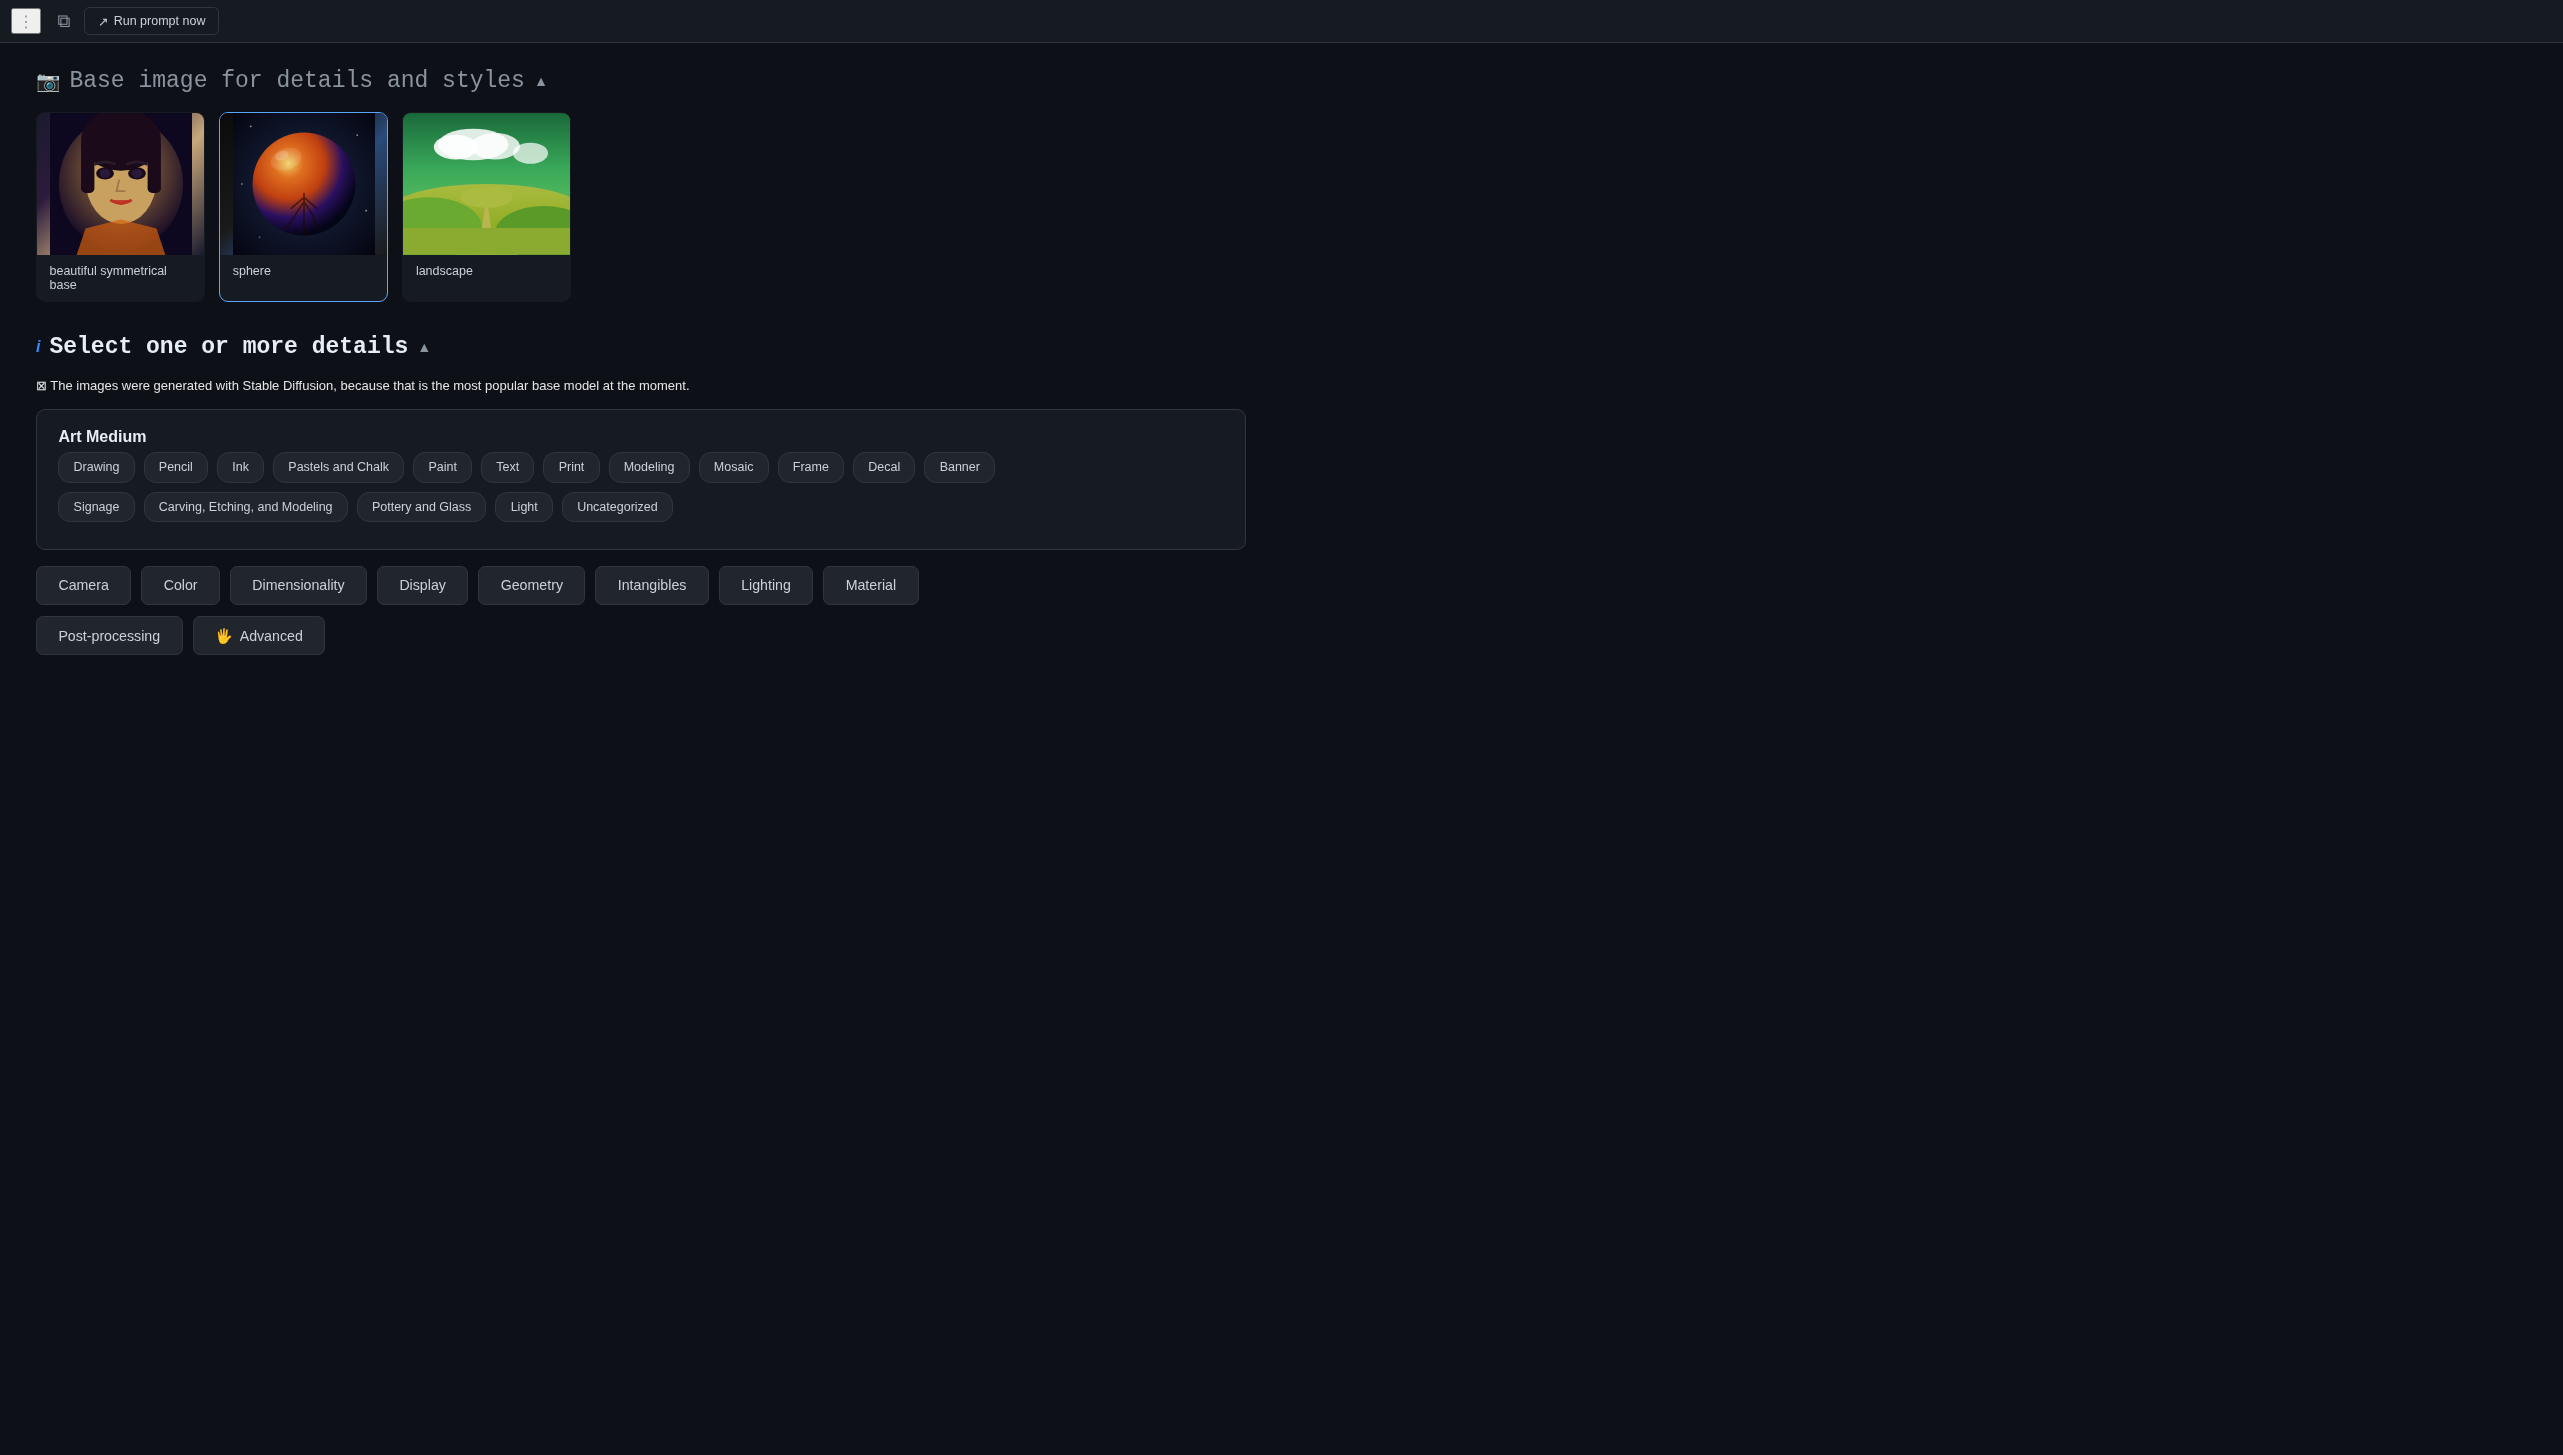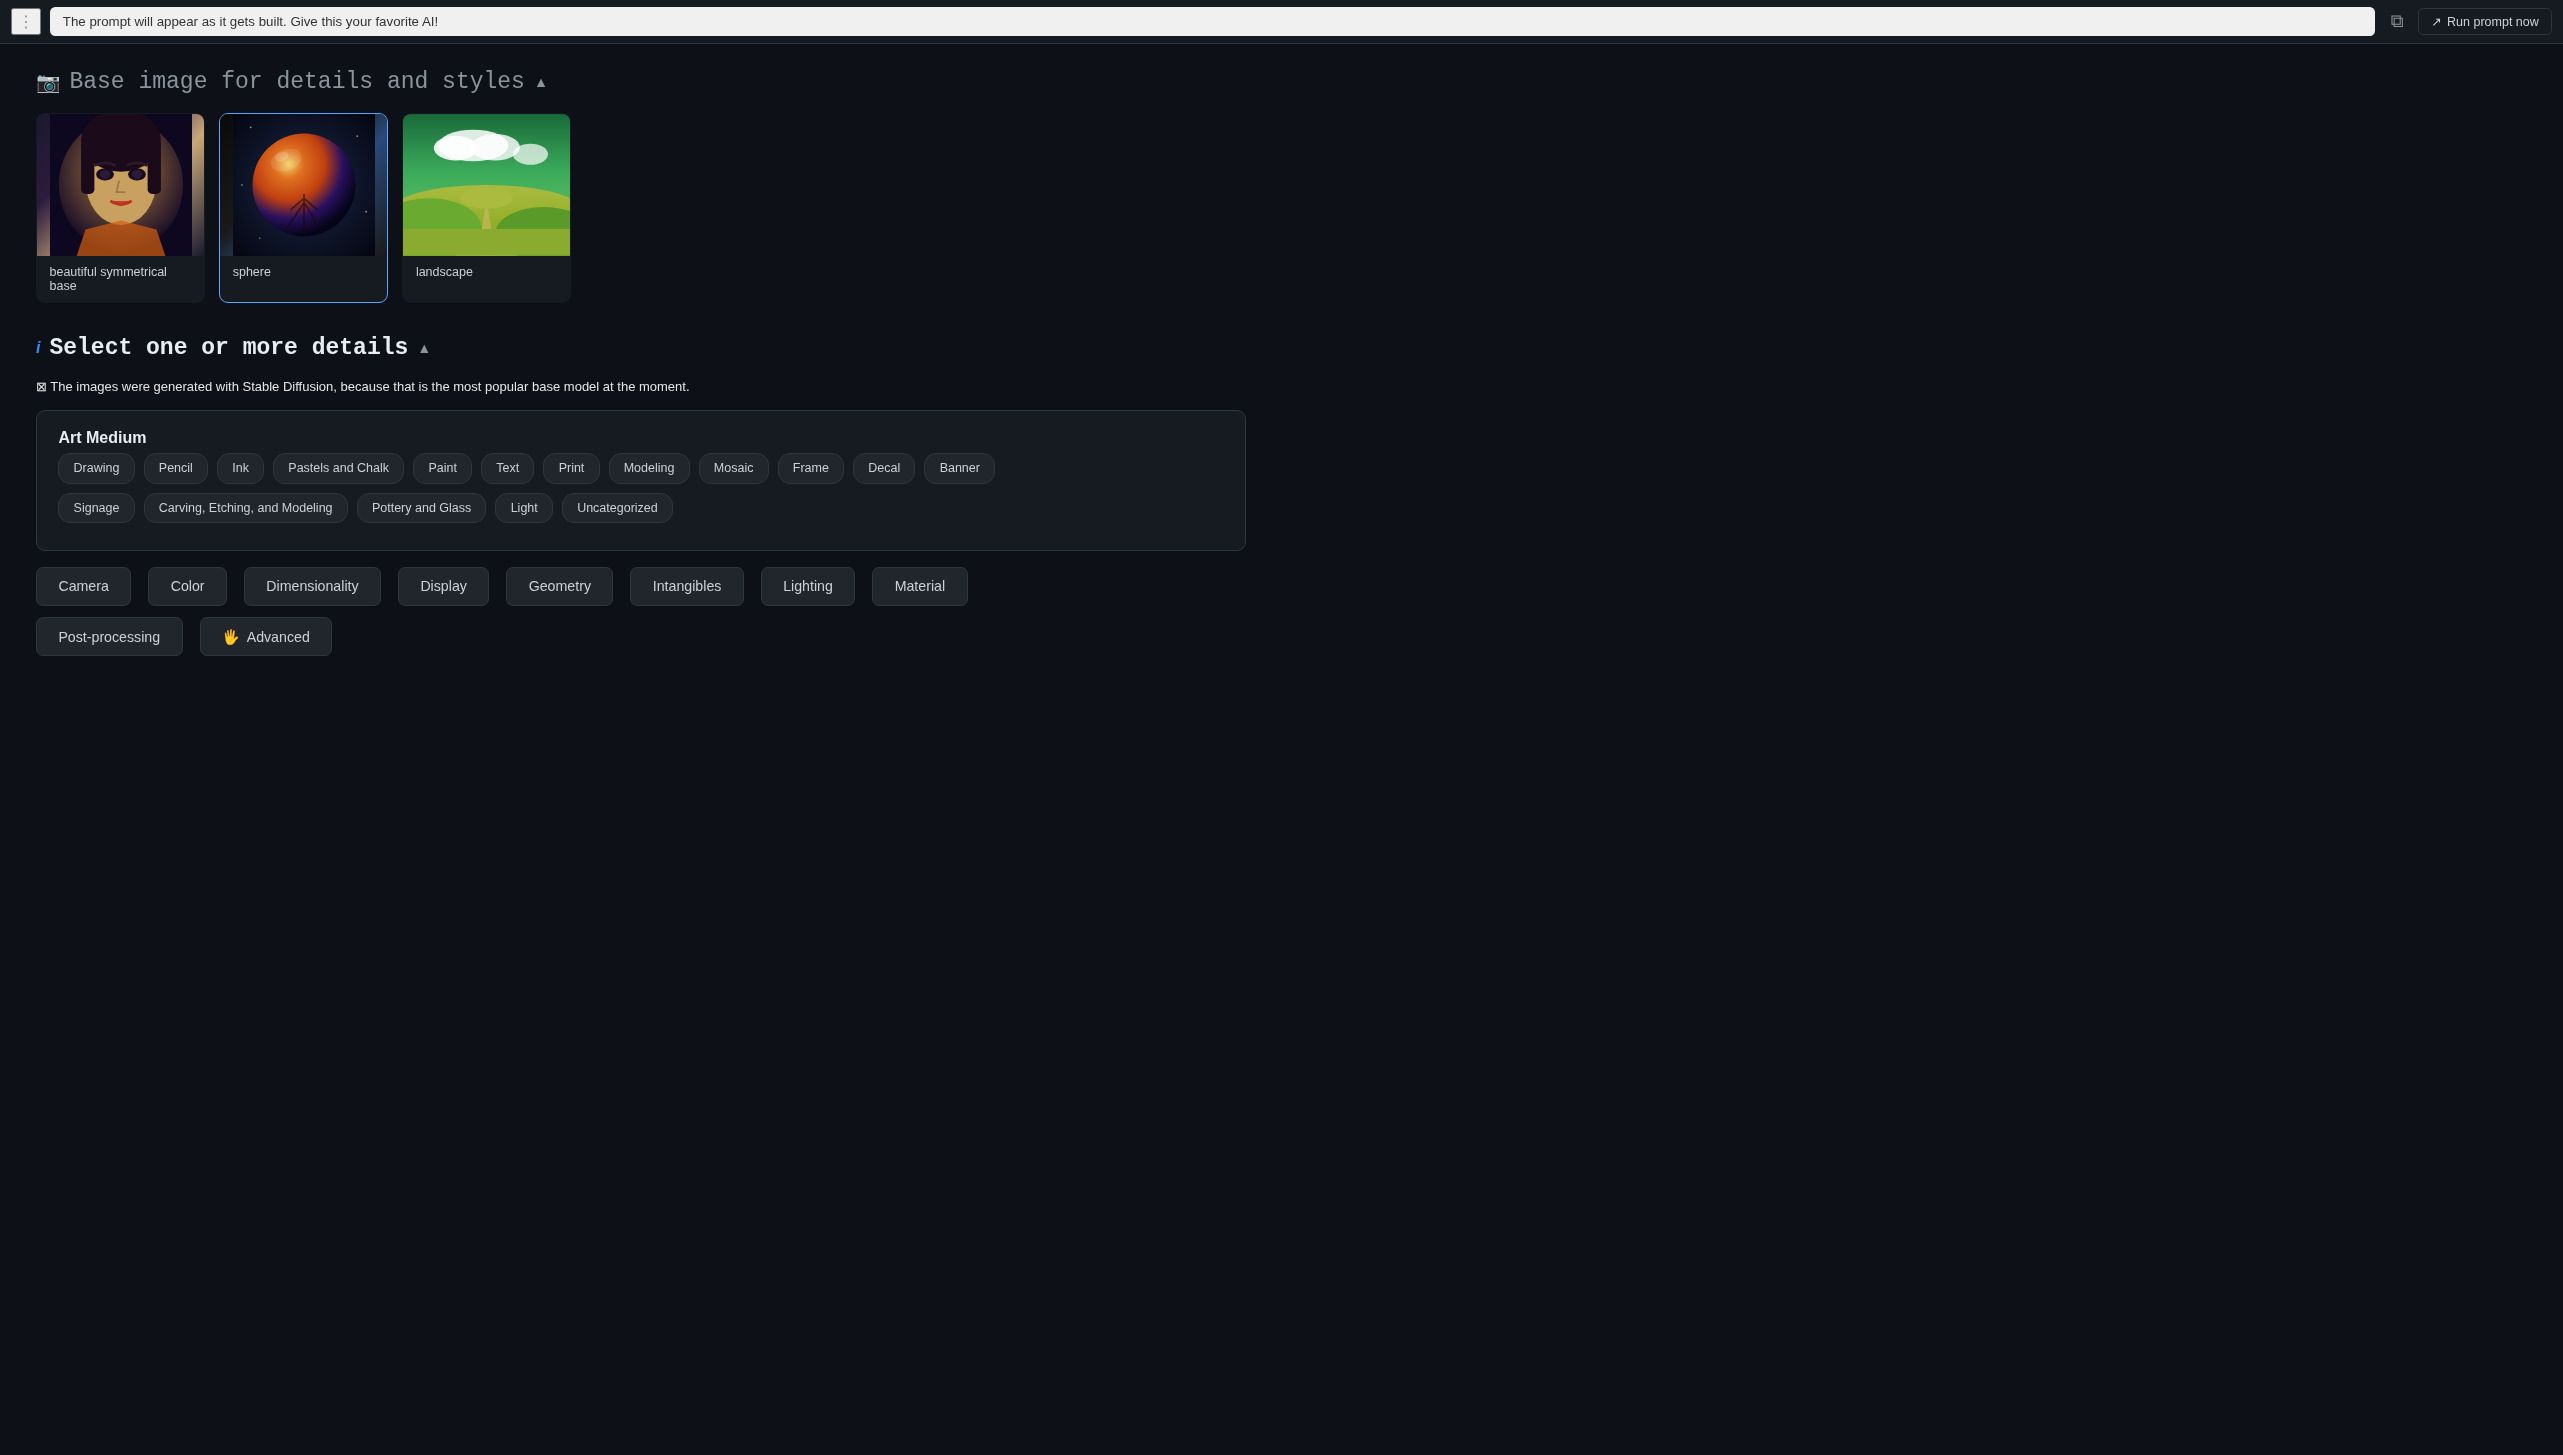"The prompt will appear as" input.prompt-input { html: <input> -> none }
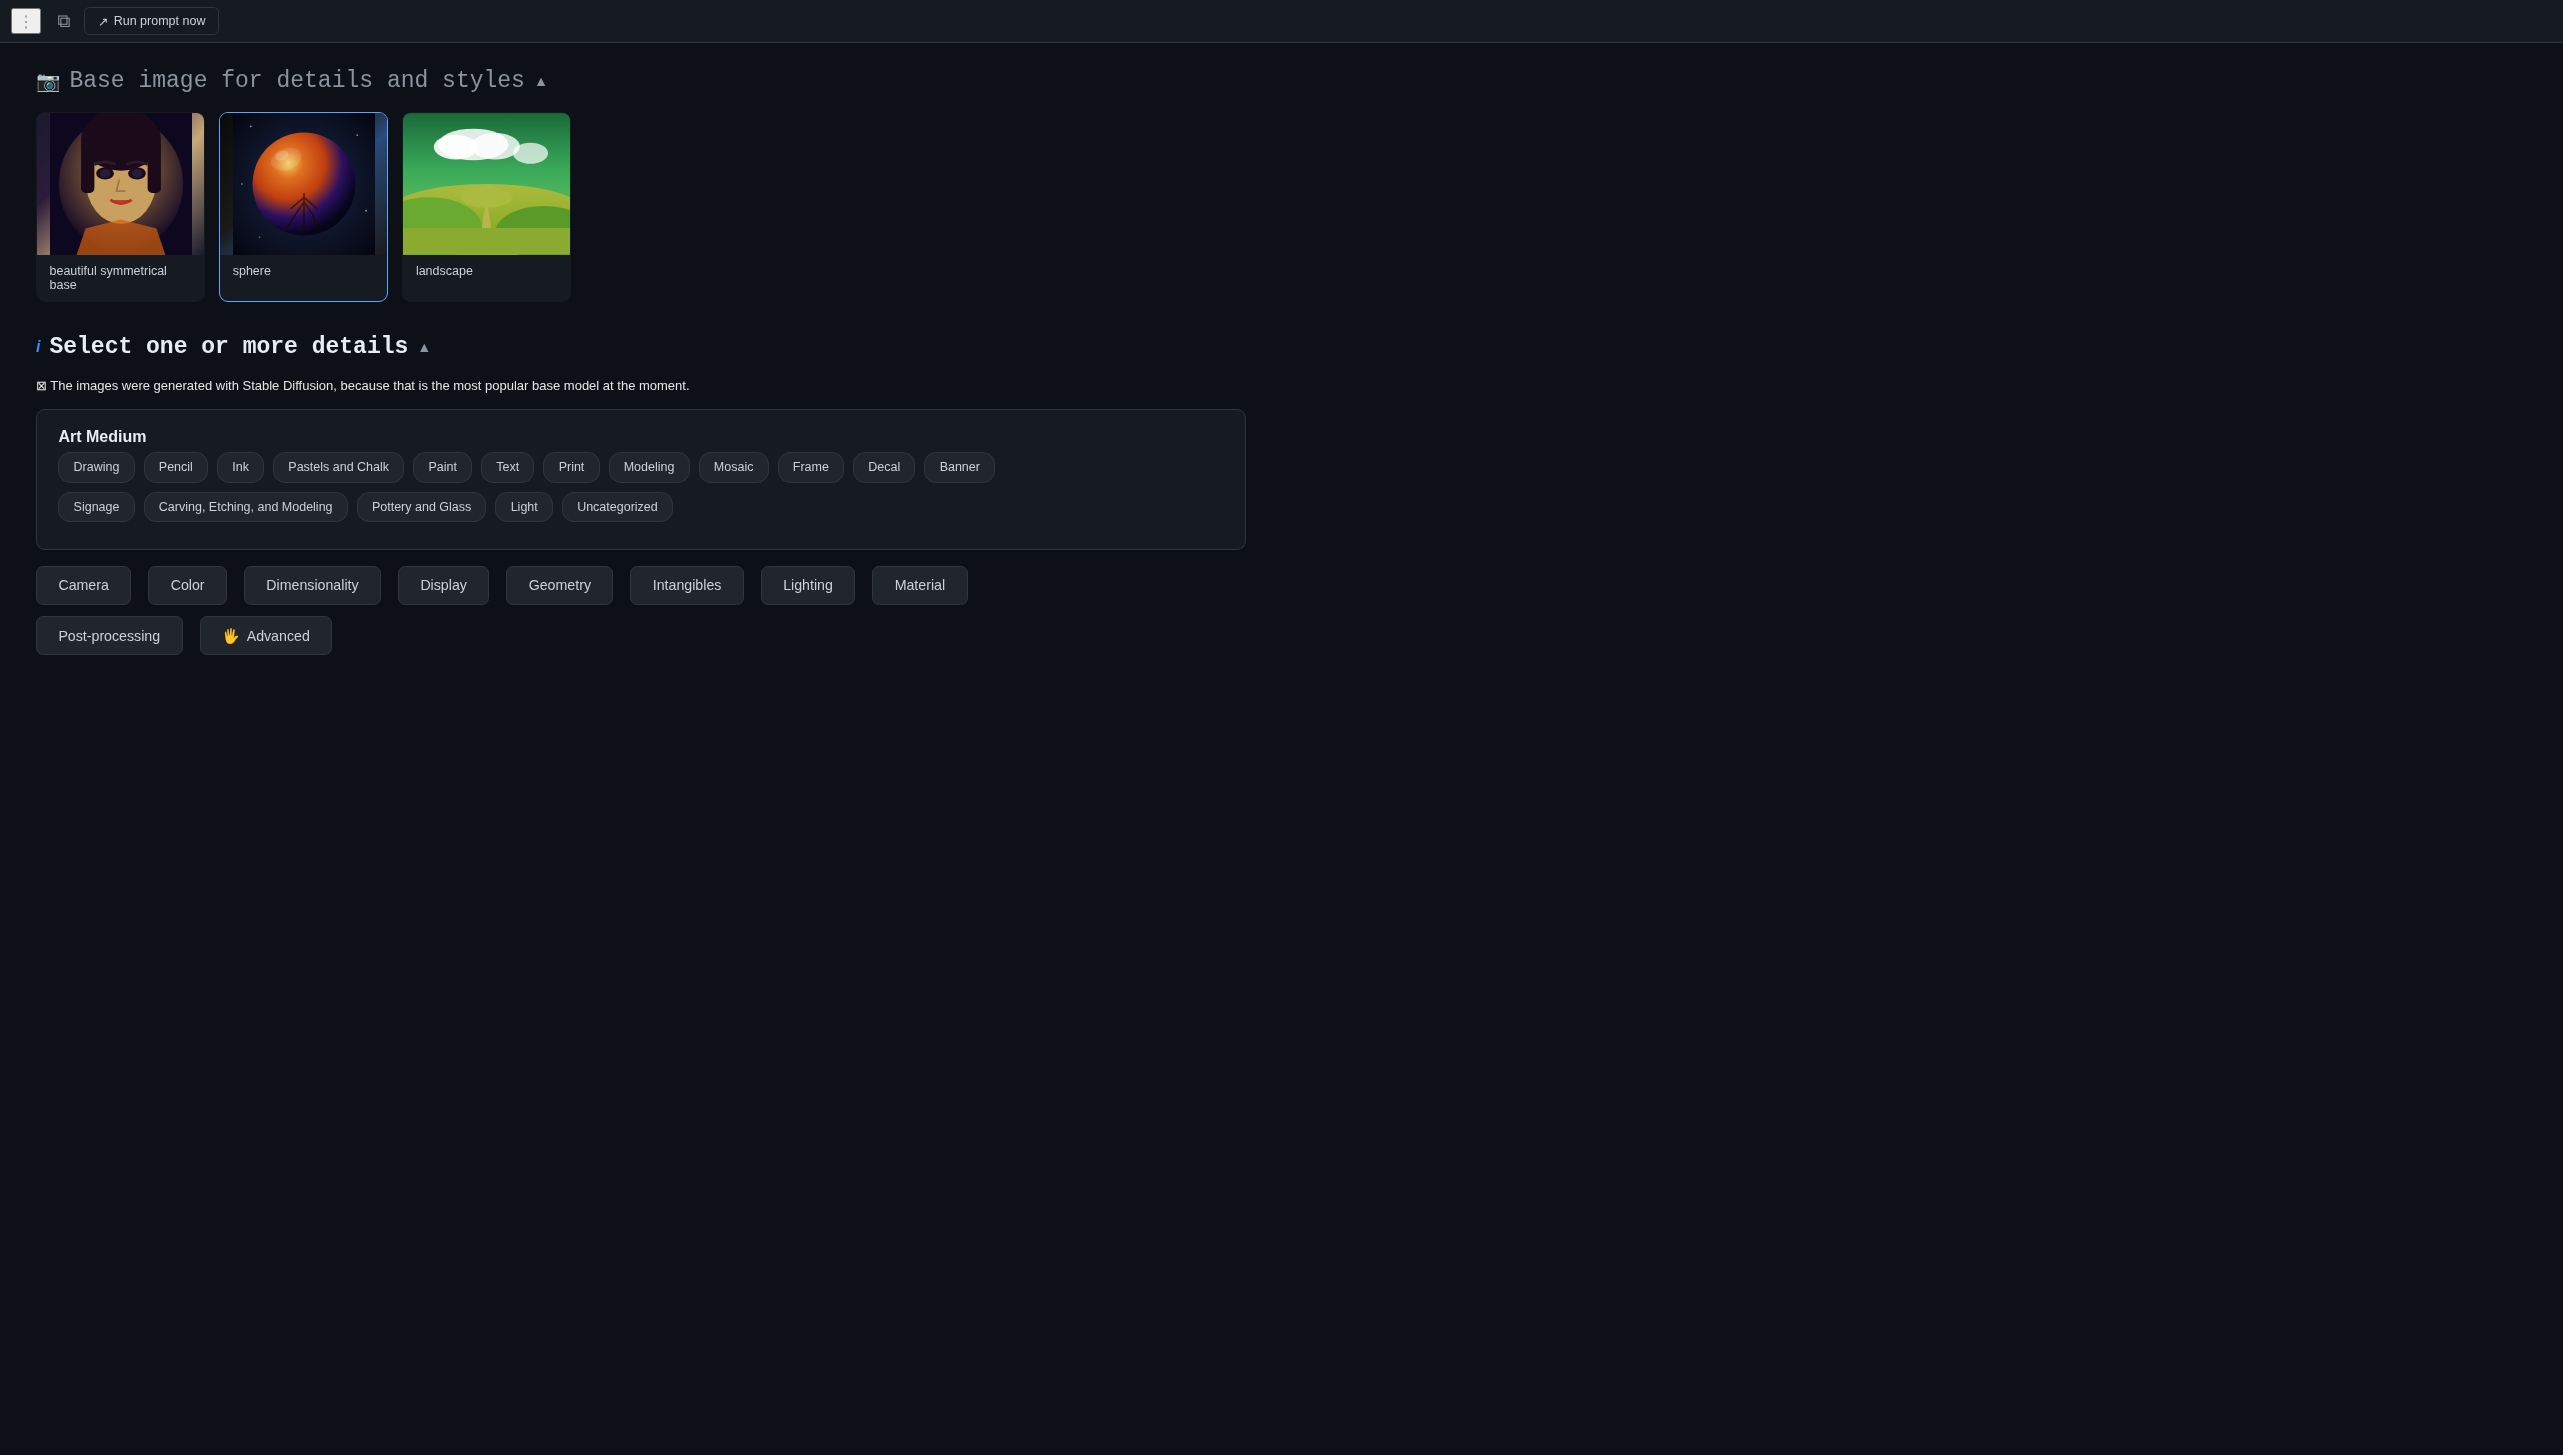"Camera" .category-row { gap: 17px -> 10px }
